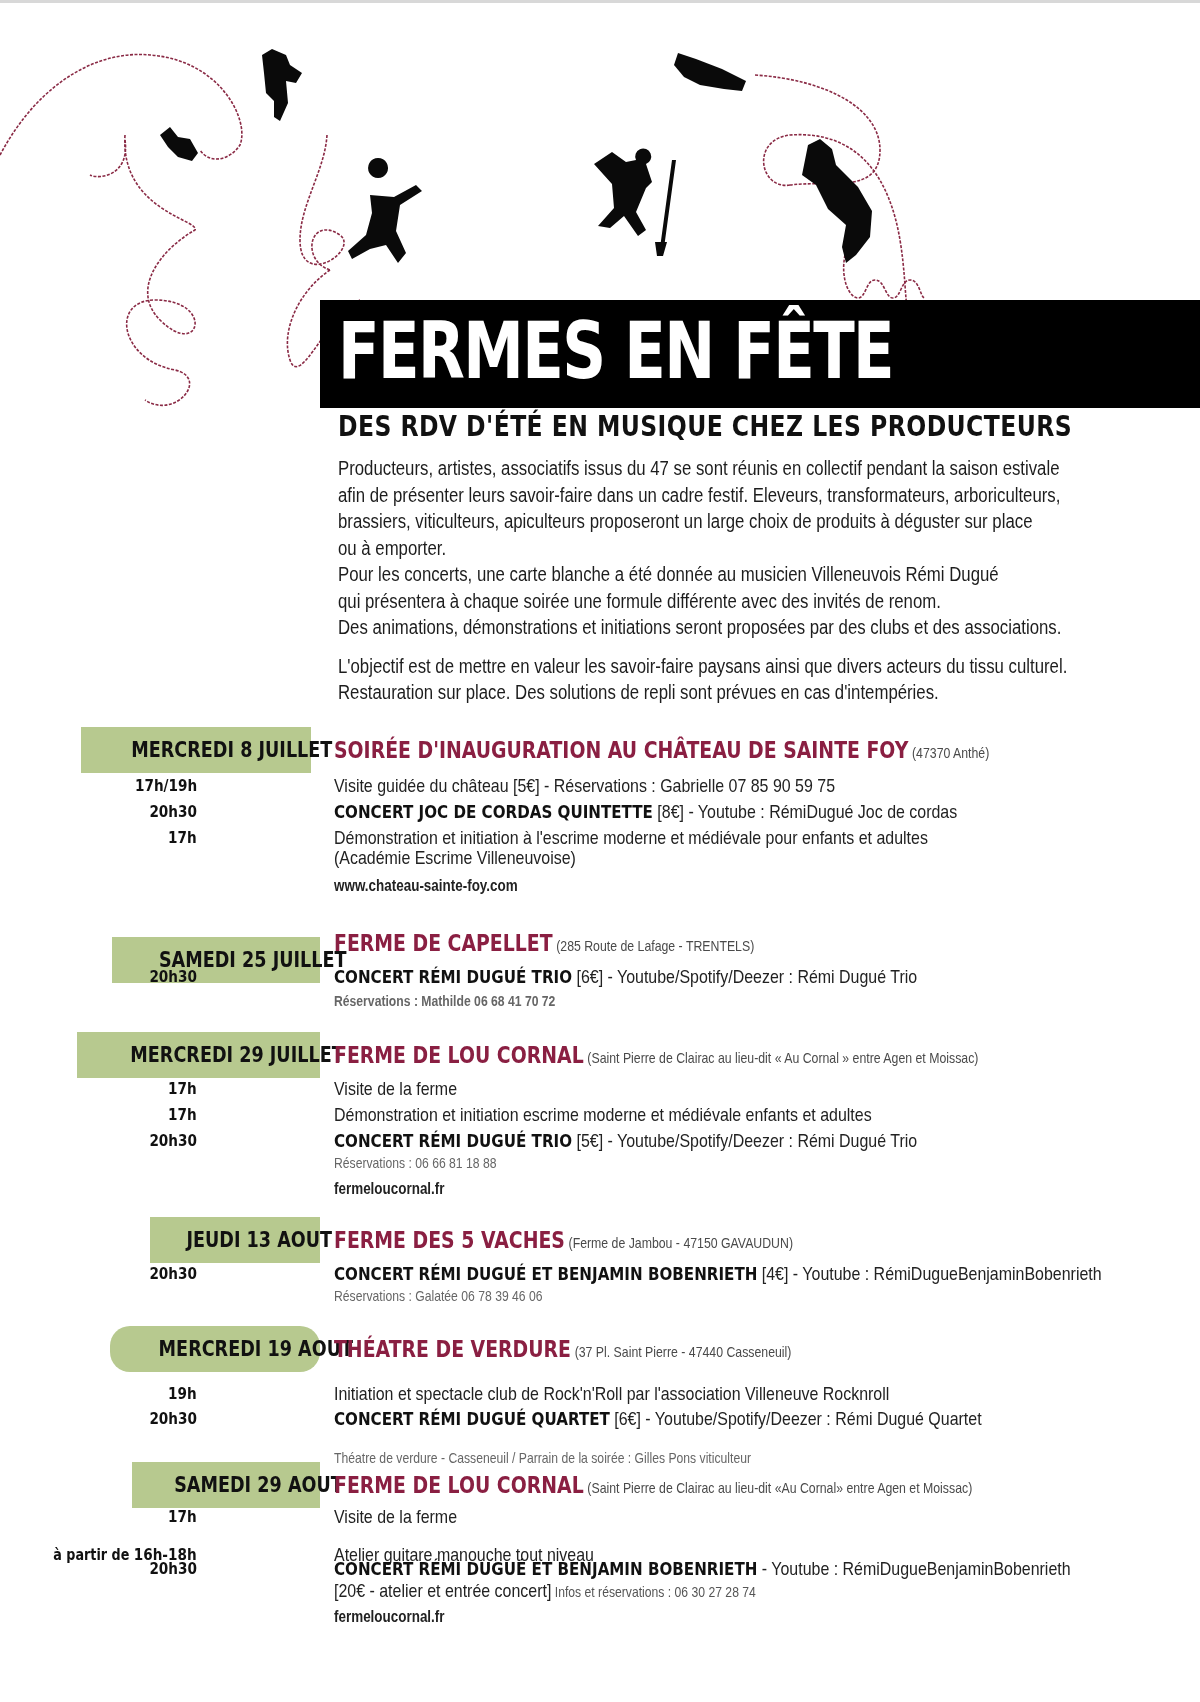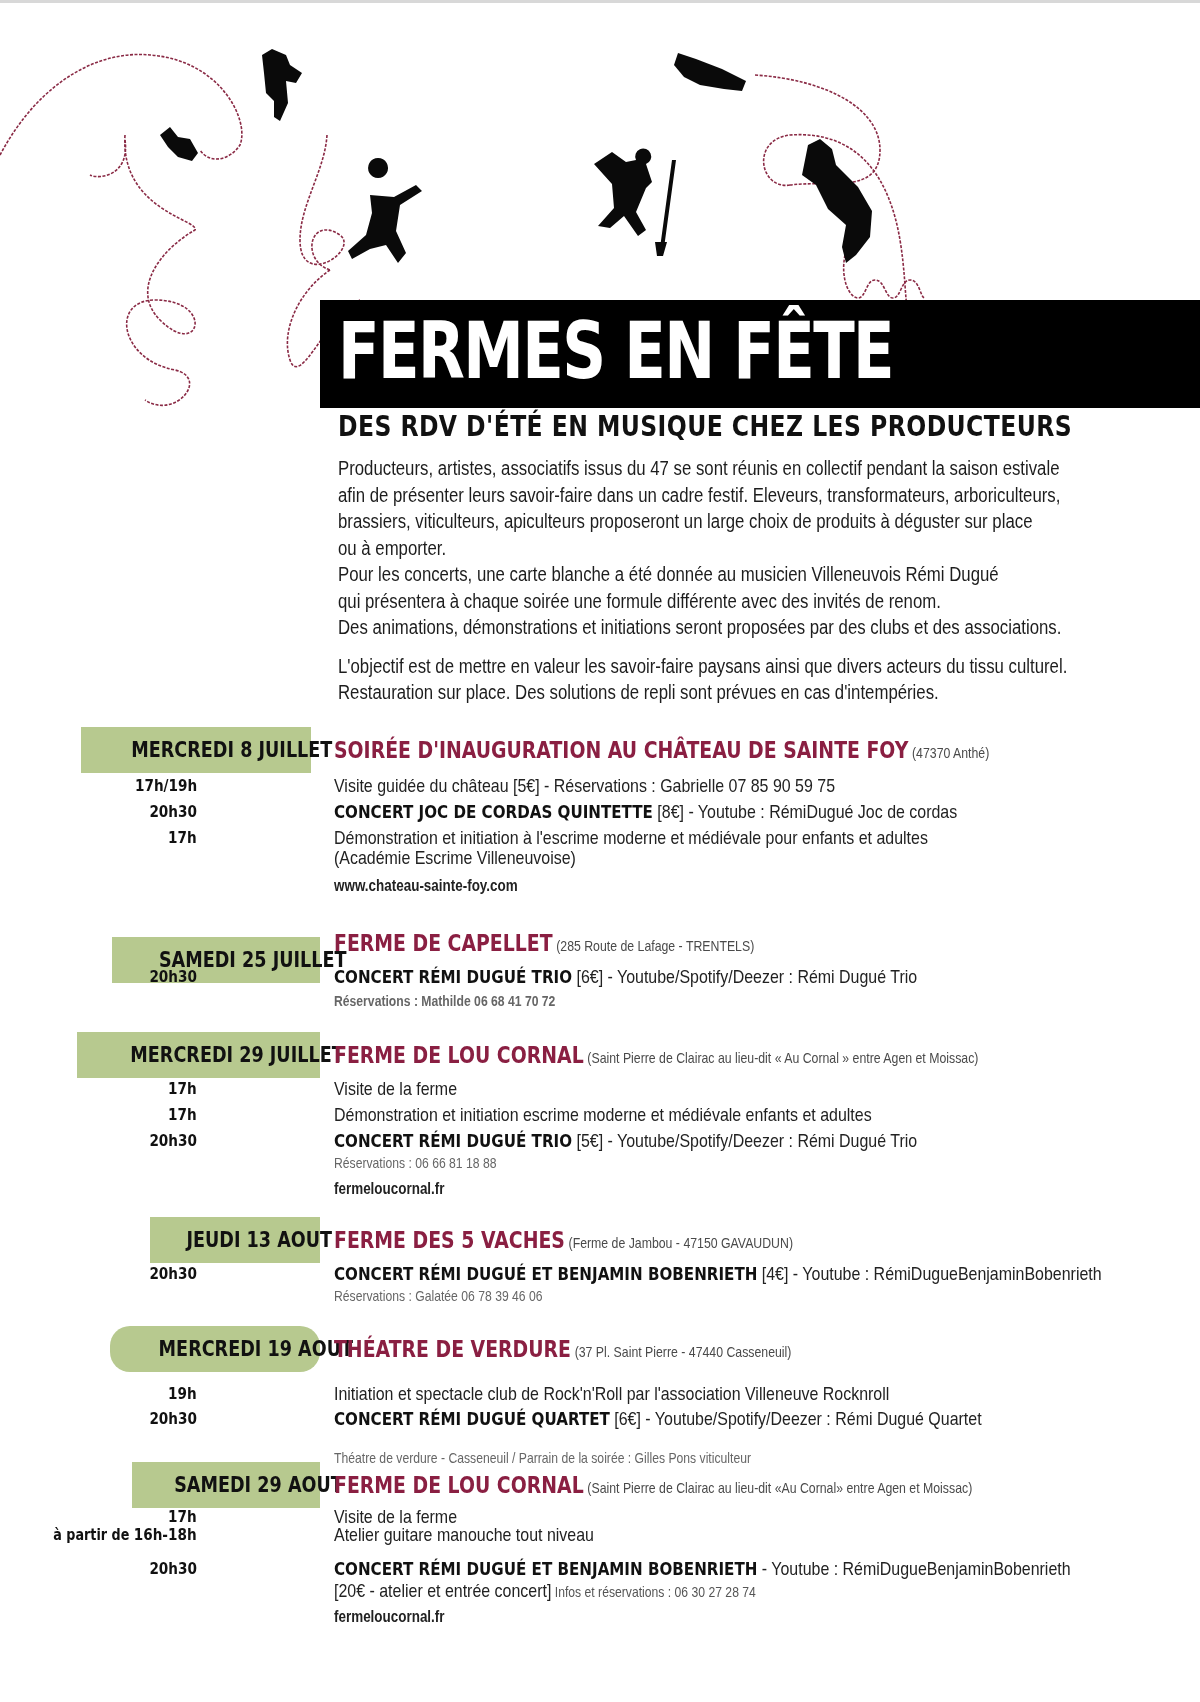"à partir de 16h-18h" div.row { top: 60px -> 80px }
